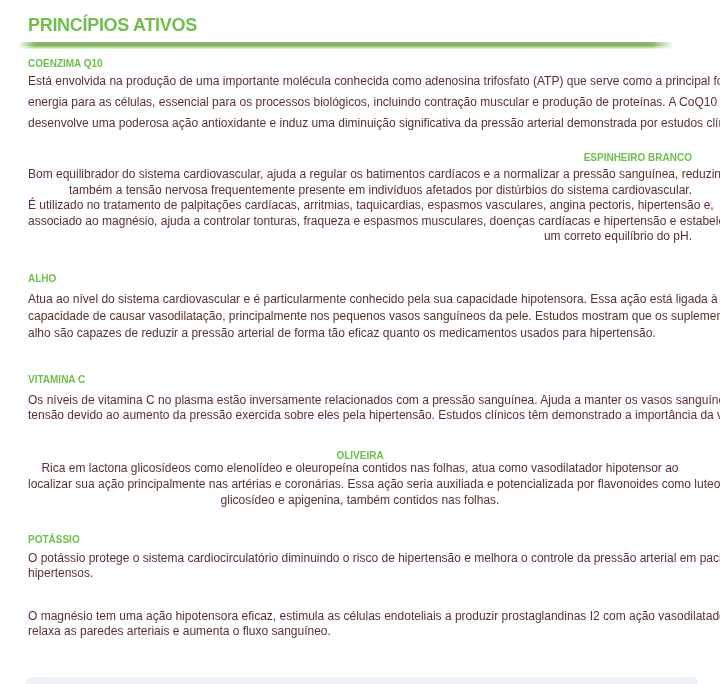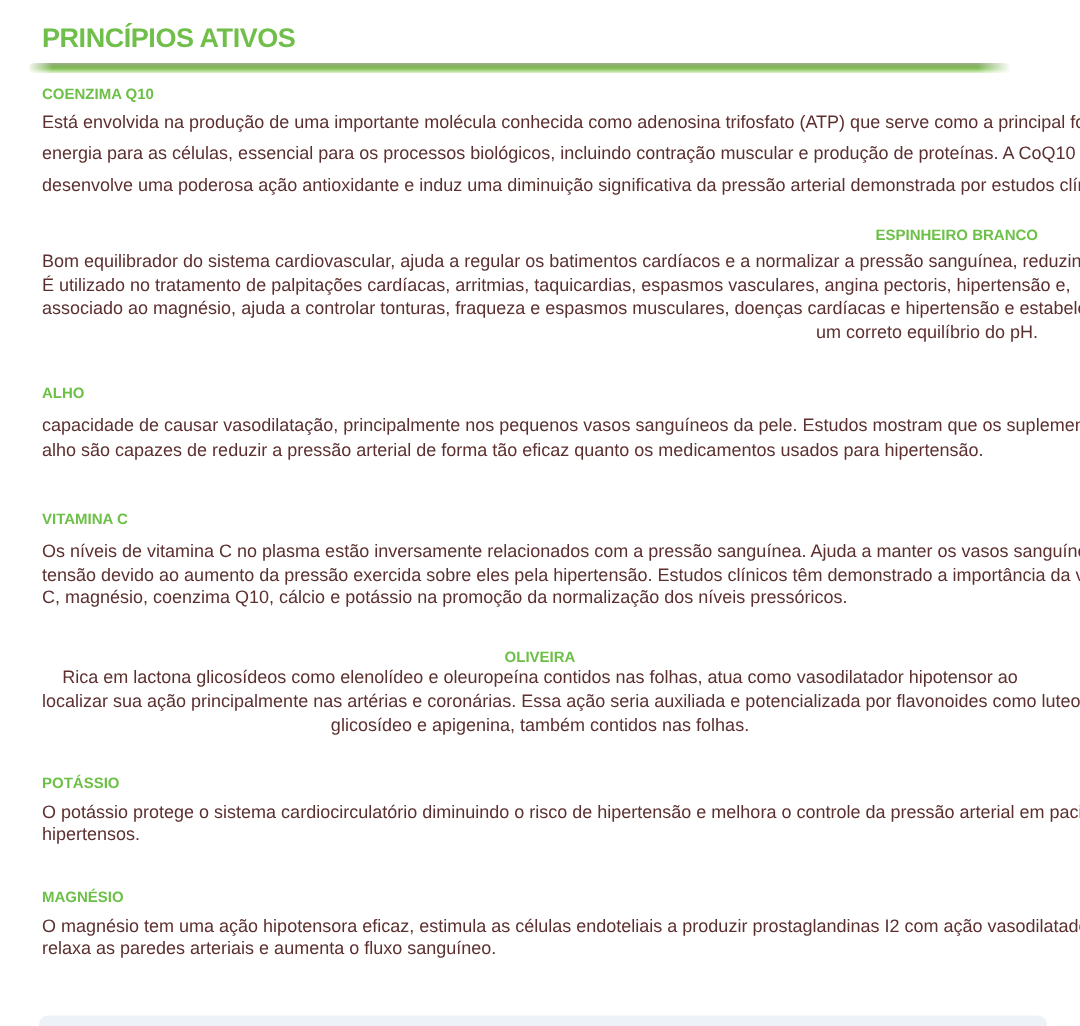"também a tensão nervosa frequentemente" div.line { html: none -> <div>também a tensão nervosa frequentemente presente em indivíduos afetados por distúrbios do sistema cardiovascular.</div> }
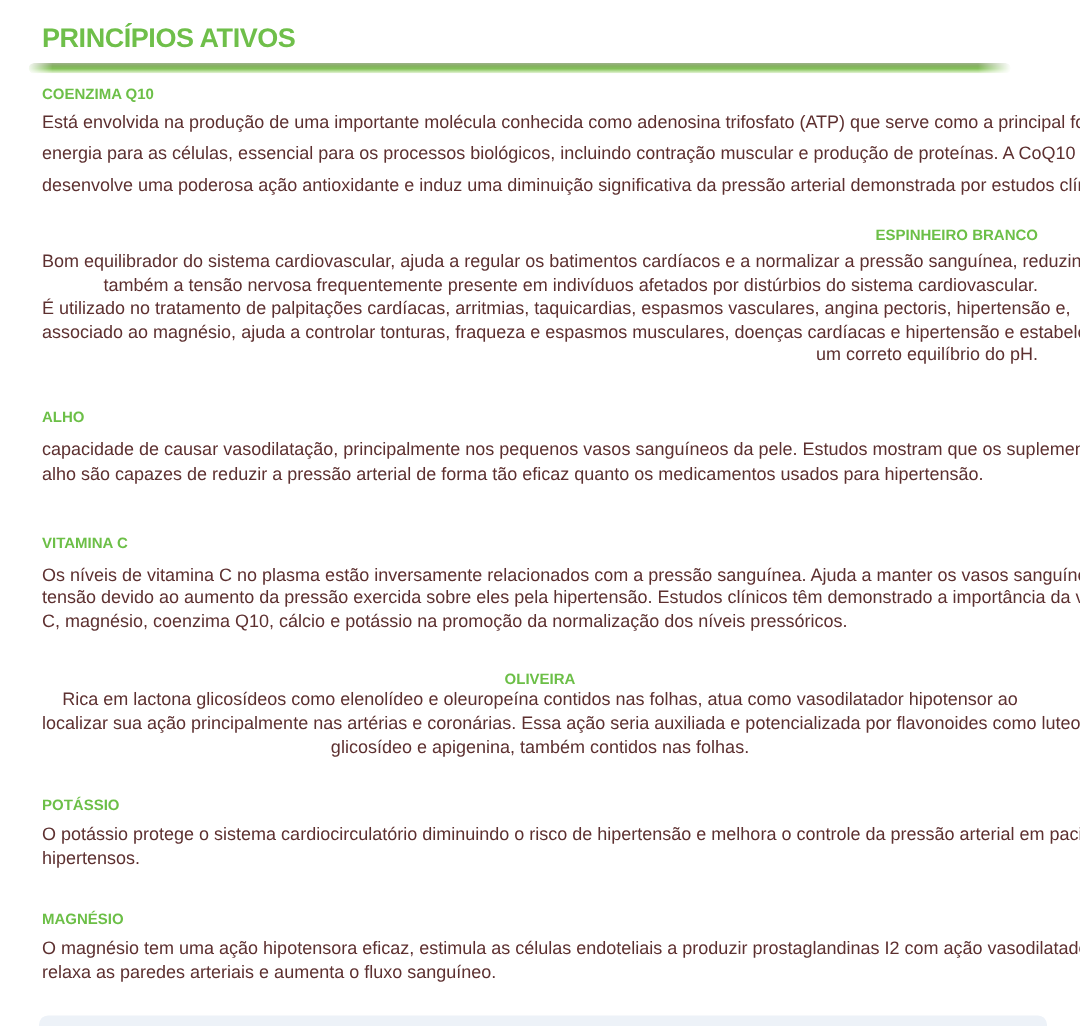"Atua ao nível do sistema" div.line { html: none -> <div>Atua ao nível do sistema cardiovascular e é particularmente conhecido pela sua capacidade hipotensora. Essa ação está ligada à</div> }
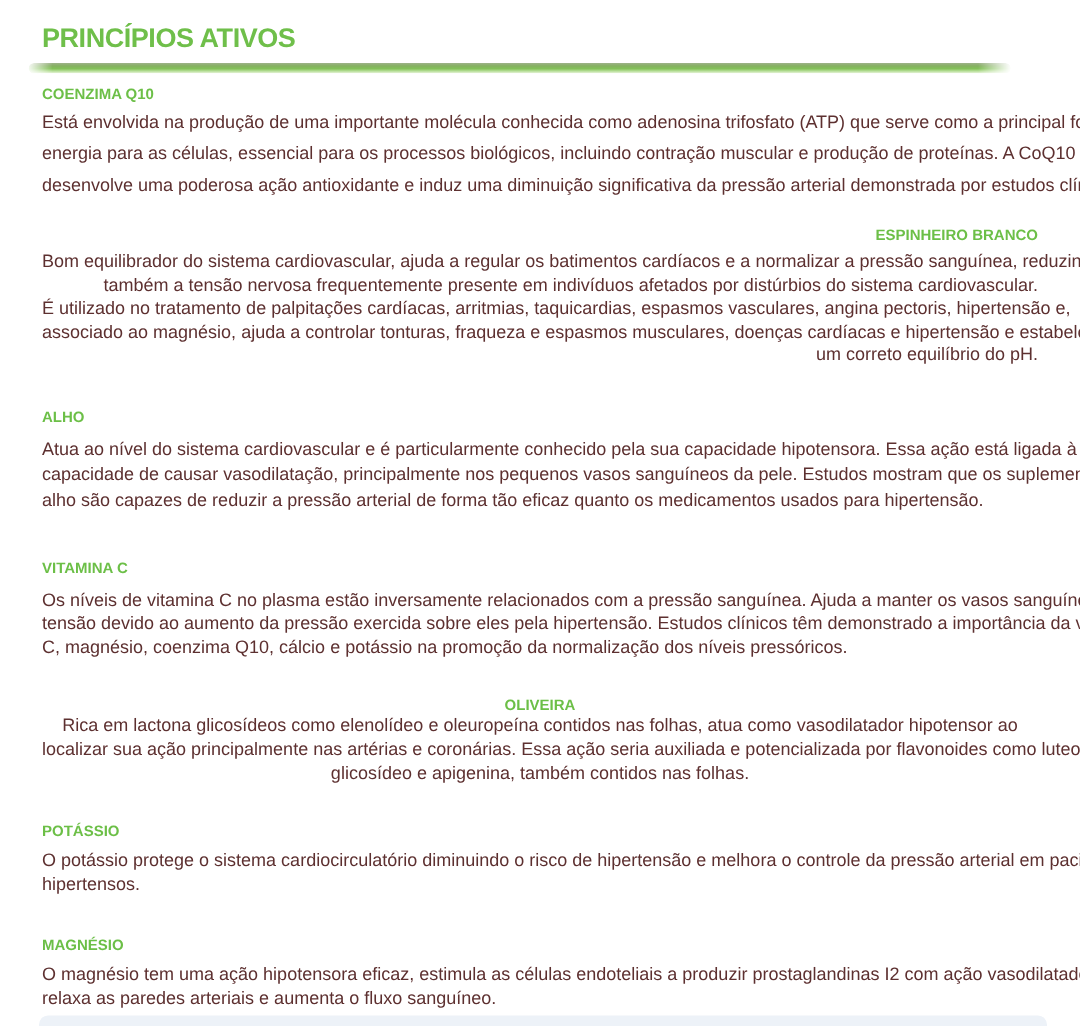"C, magnésio, coenzima Q10, cálcio" div.line { html: <div>C, magnésio, coenzima Q10, cálcio e potássio na promoção da normalização dos níveis pressóricos.</div> -> none }
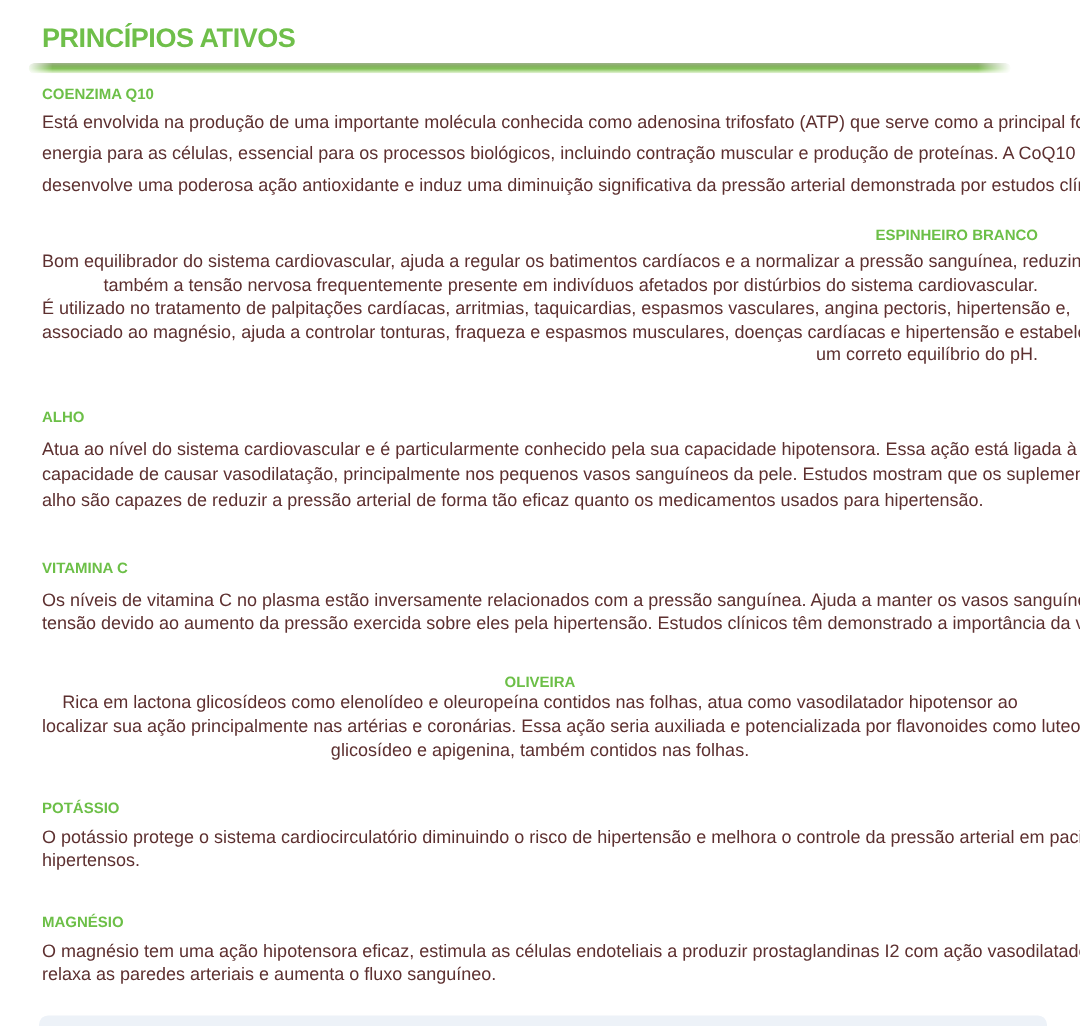"MAGNÉSIO" h2 { html: <h2>MAGNÉSIO</h2> -> none }
